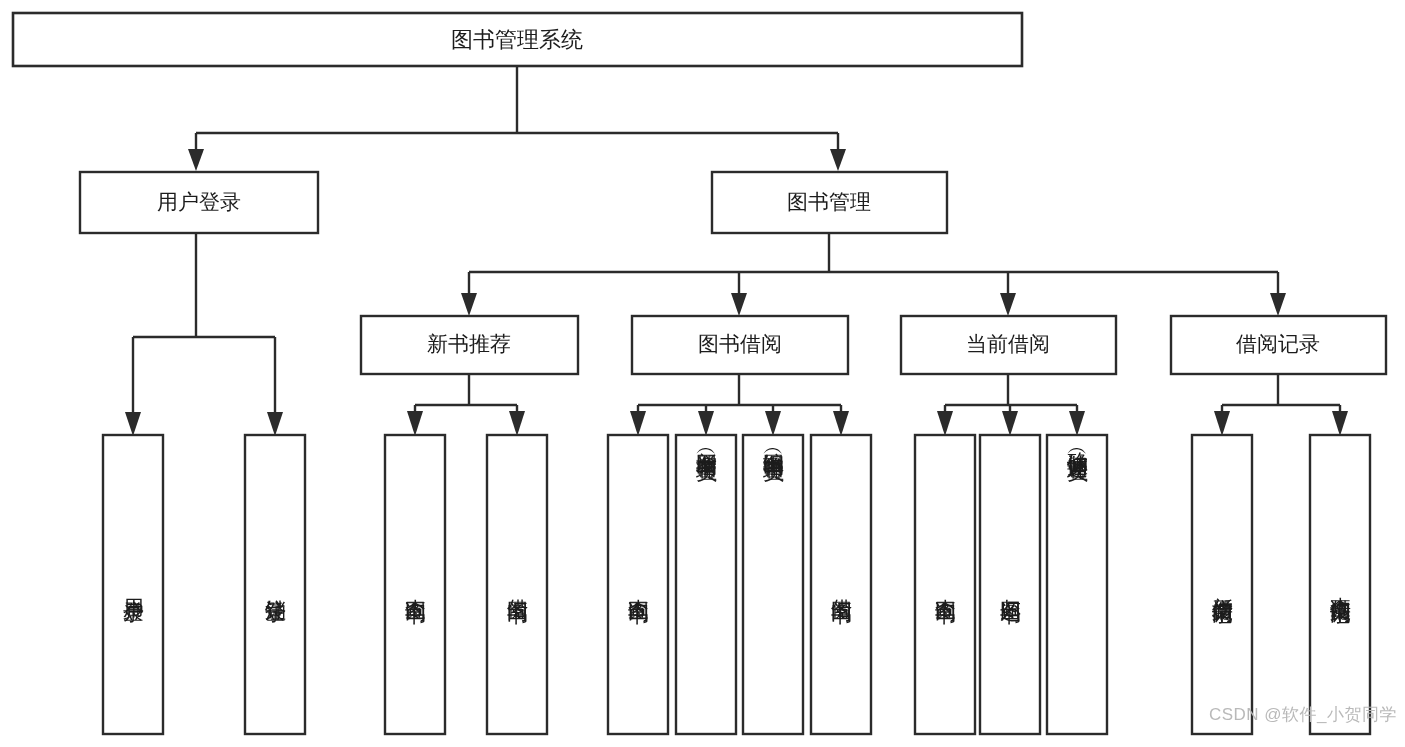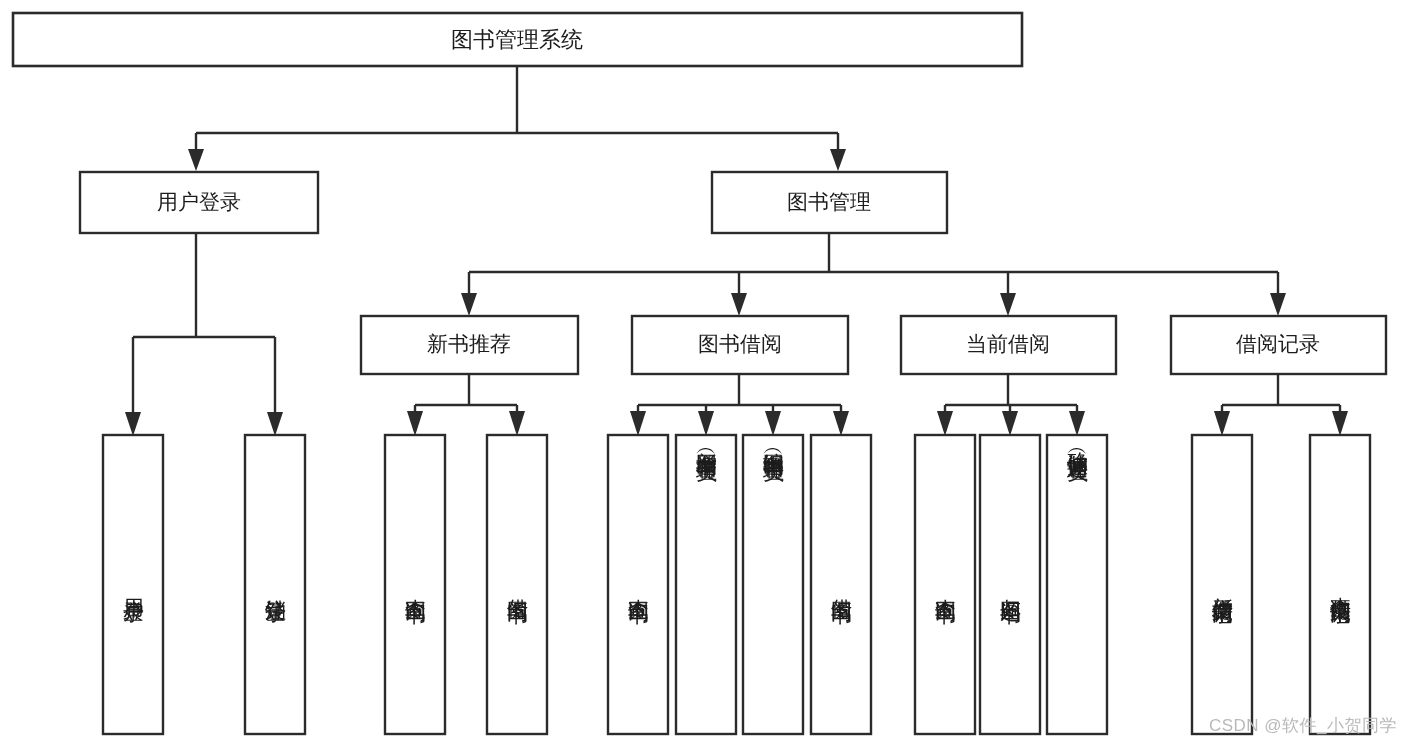"CSDN @软件_小贺同学" .watermark { bottom: 10px -> 21px }
